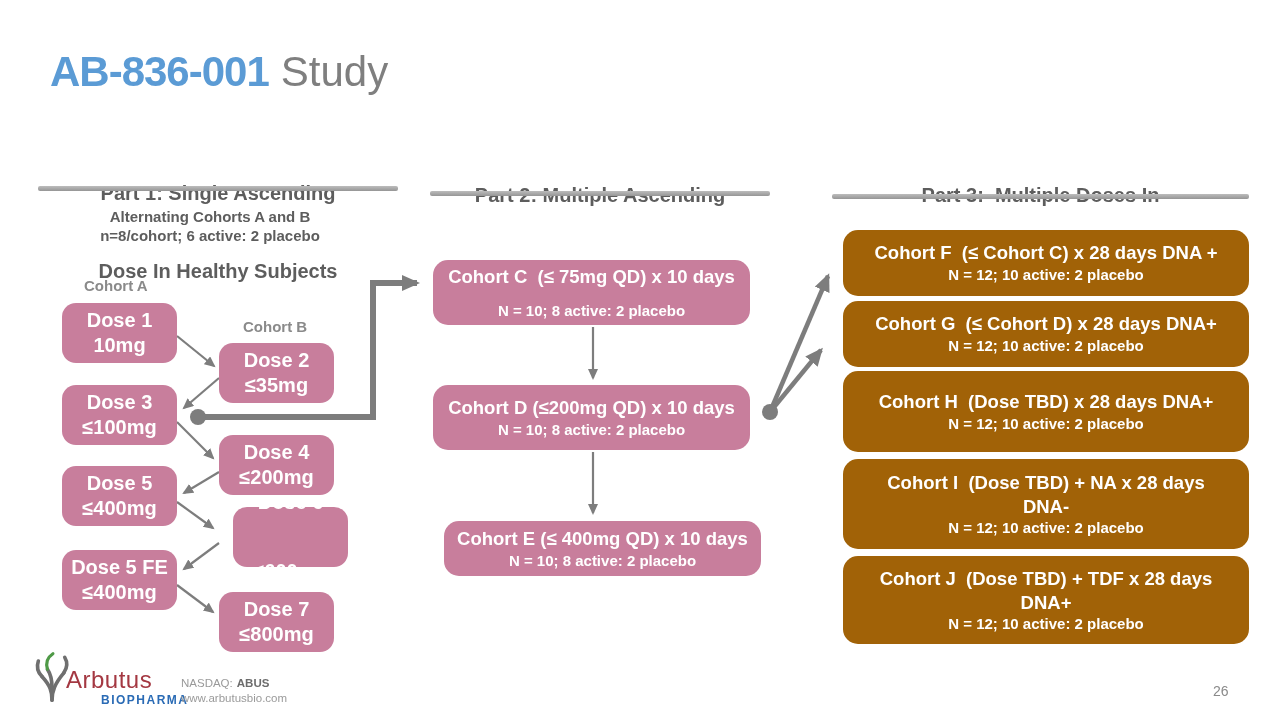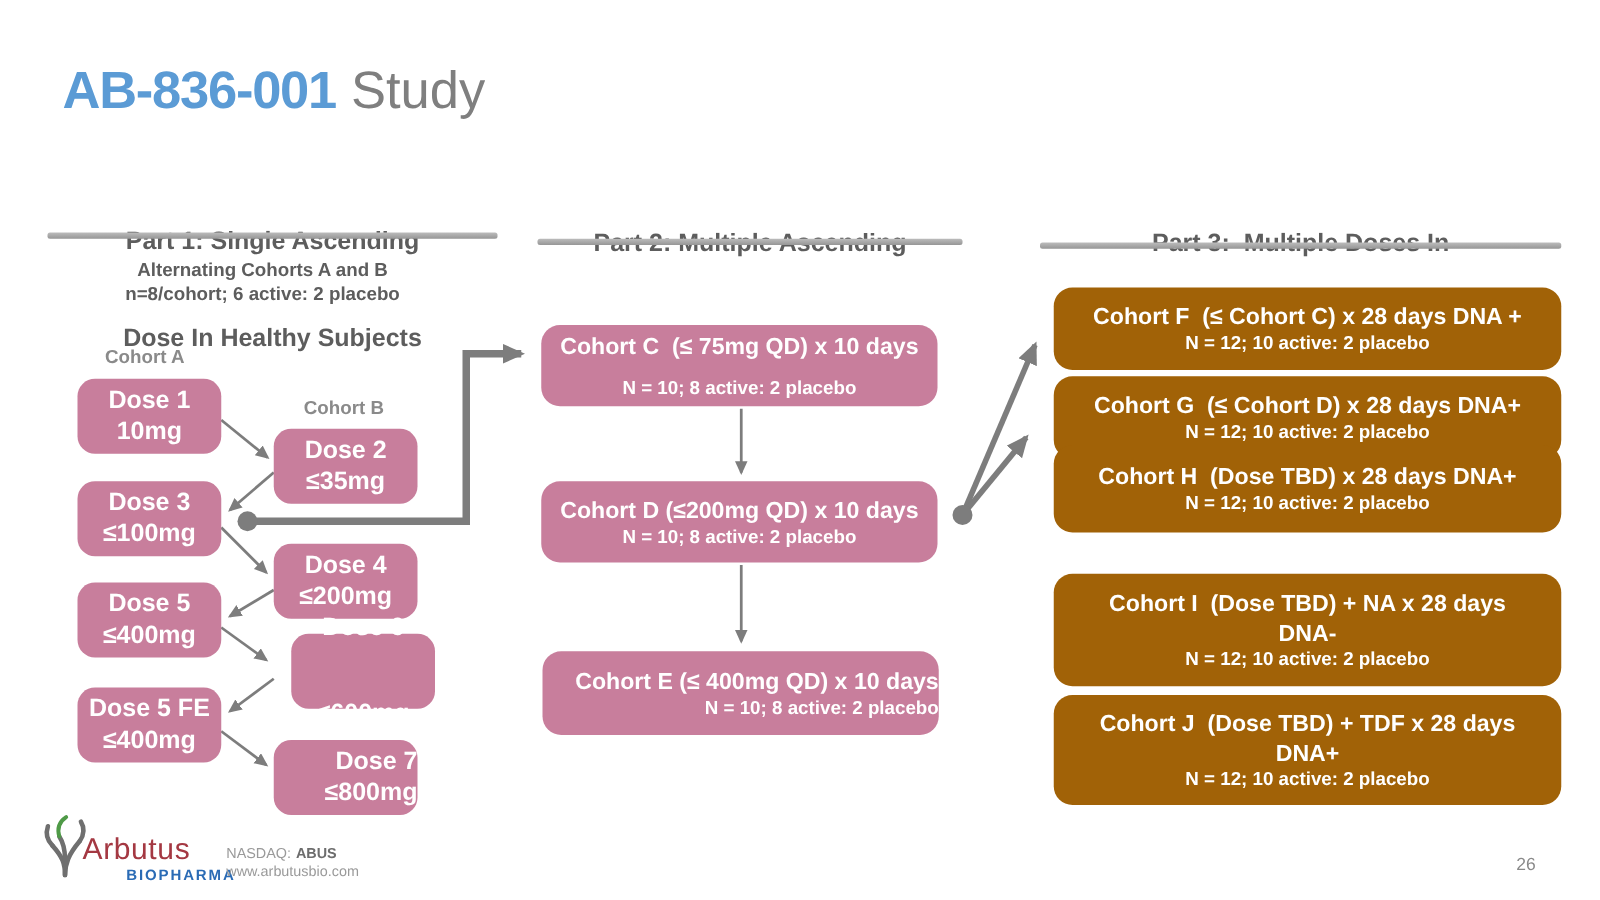"Cohort H (Dose TBD) x" div.cbox { height: 70px -> 81px; top: 356px -> 371px }
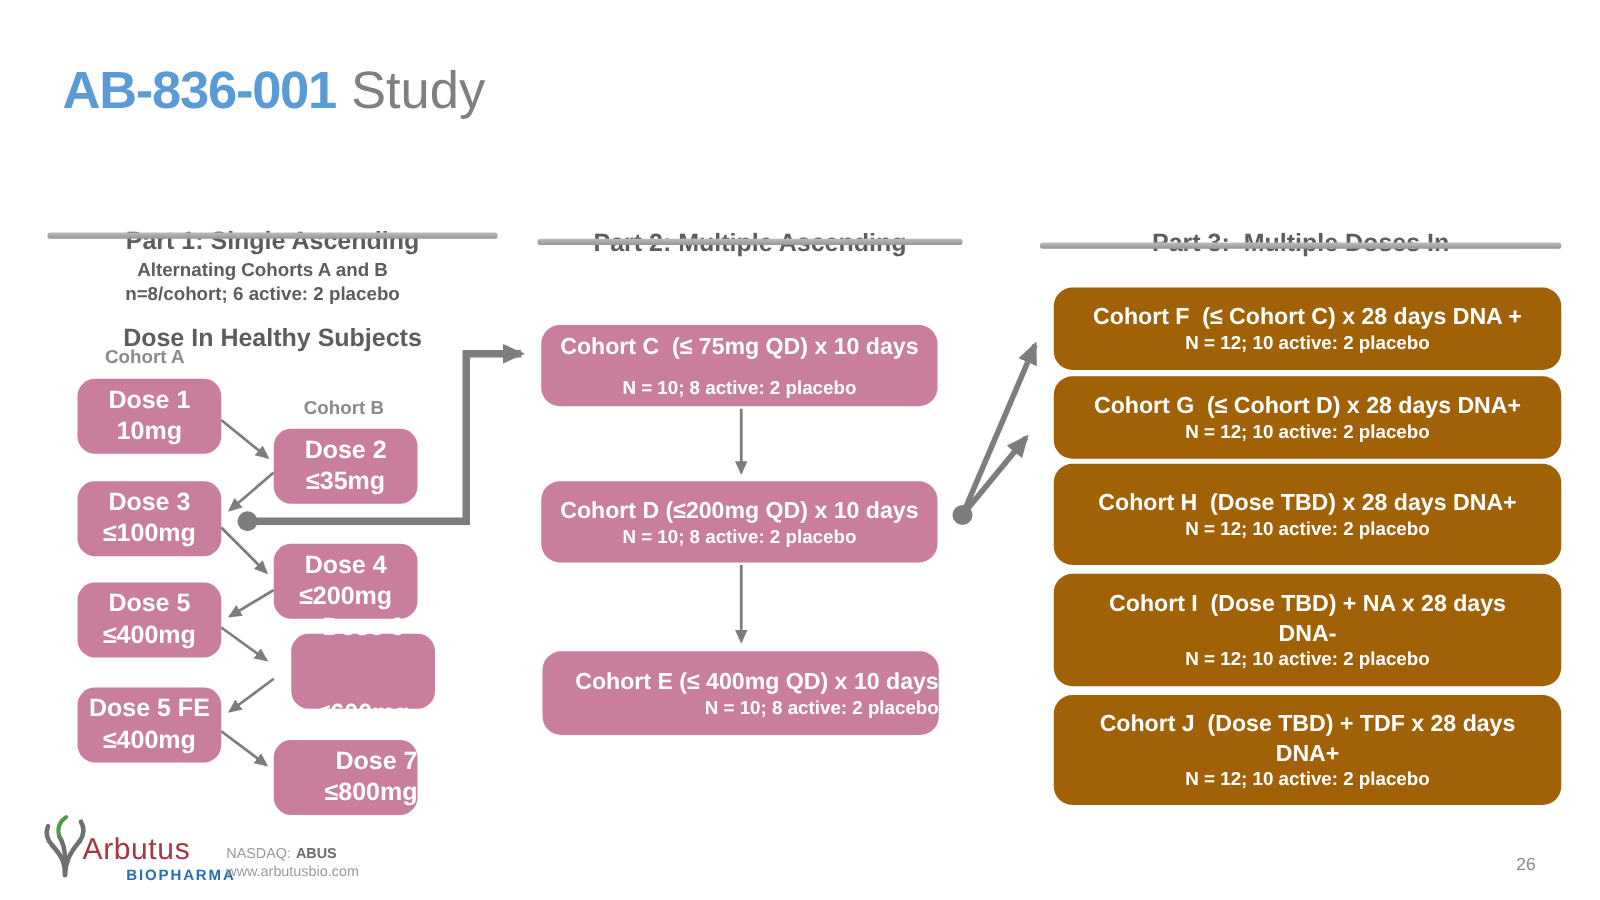"Cohort E (≤ 400mg QD)" div.cbox { align-items: flex-end -> none; height: 67px -> 55px; left: 434px -> 444px }
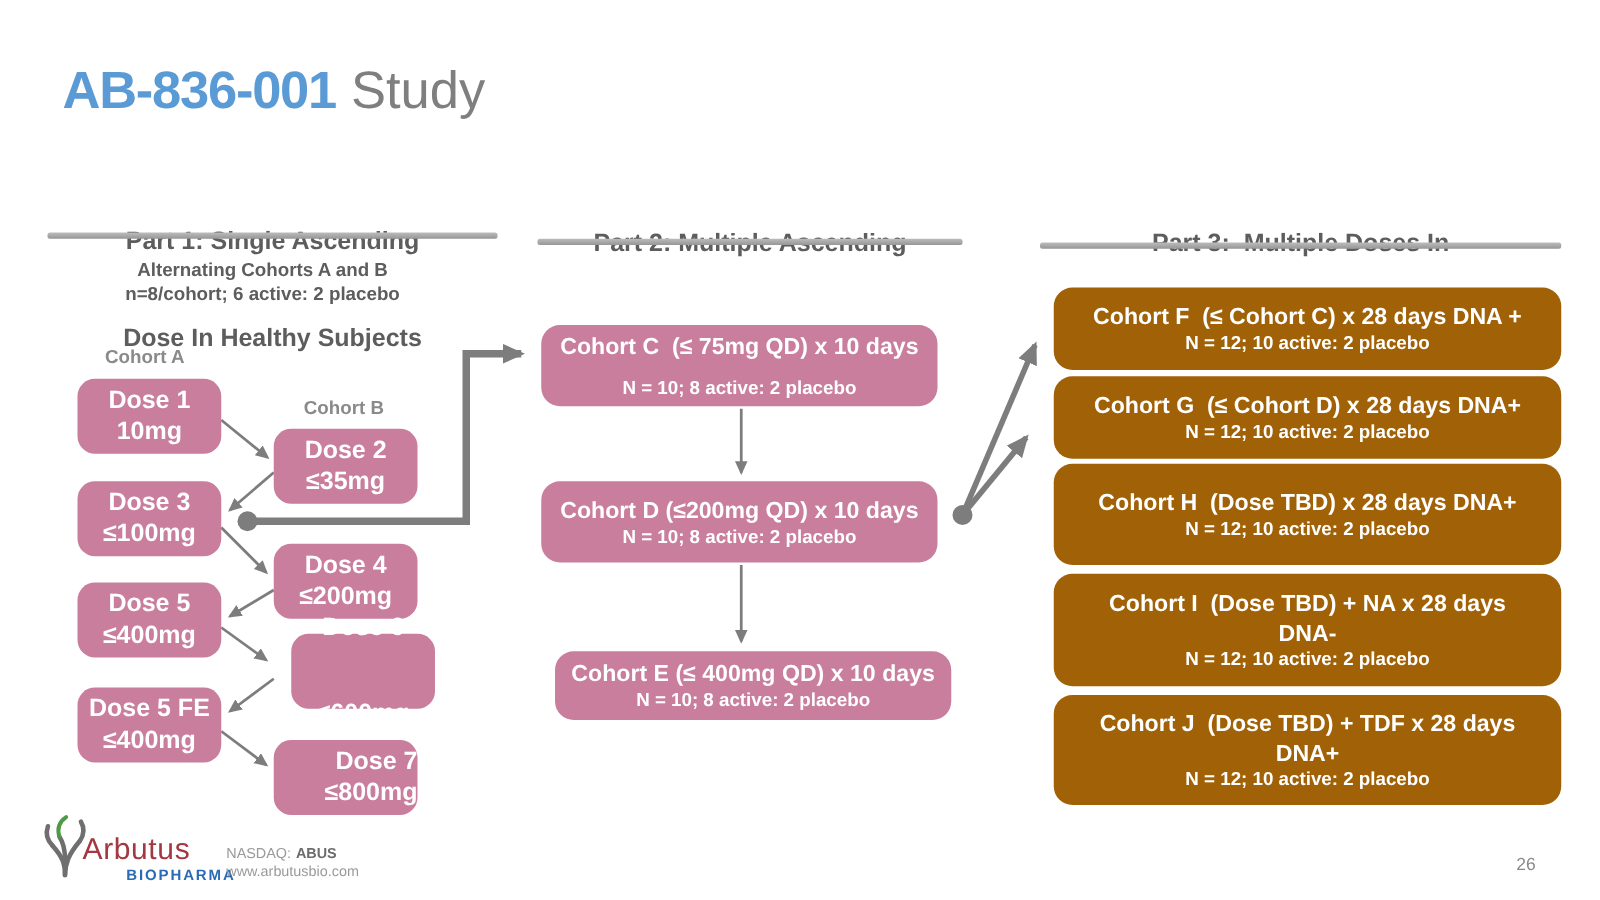"Dose 7" div.dose { align-items: flex-end -> none }
